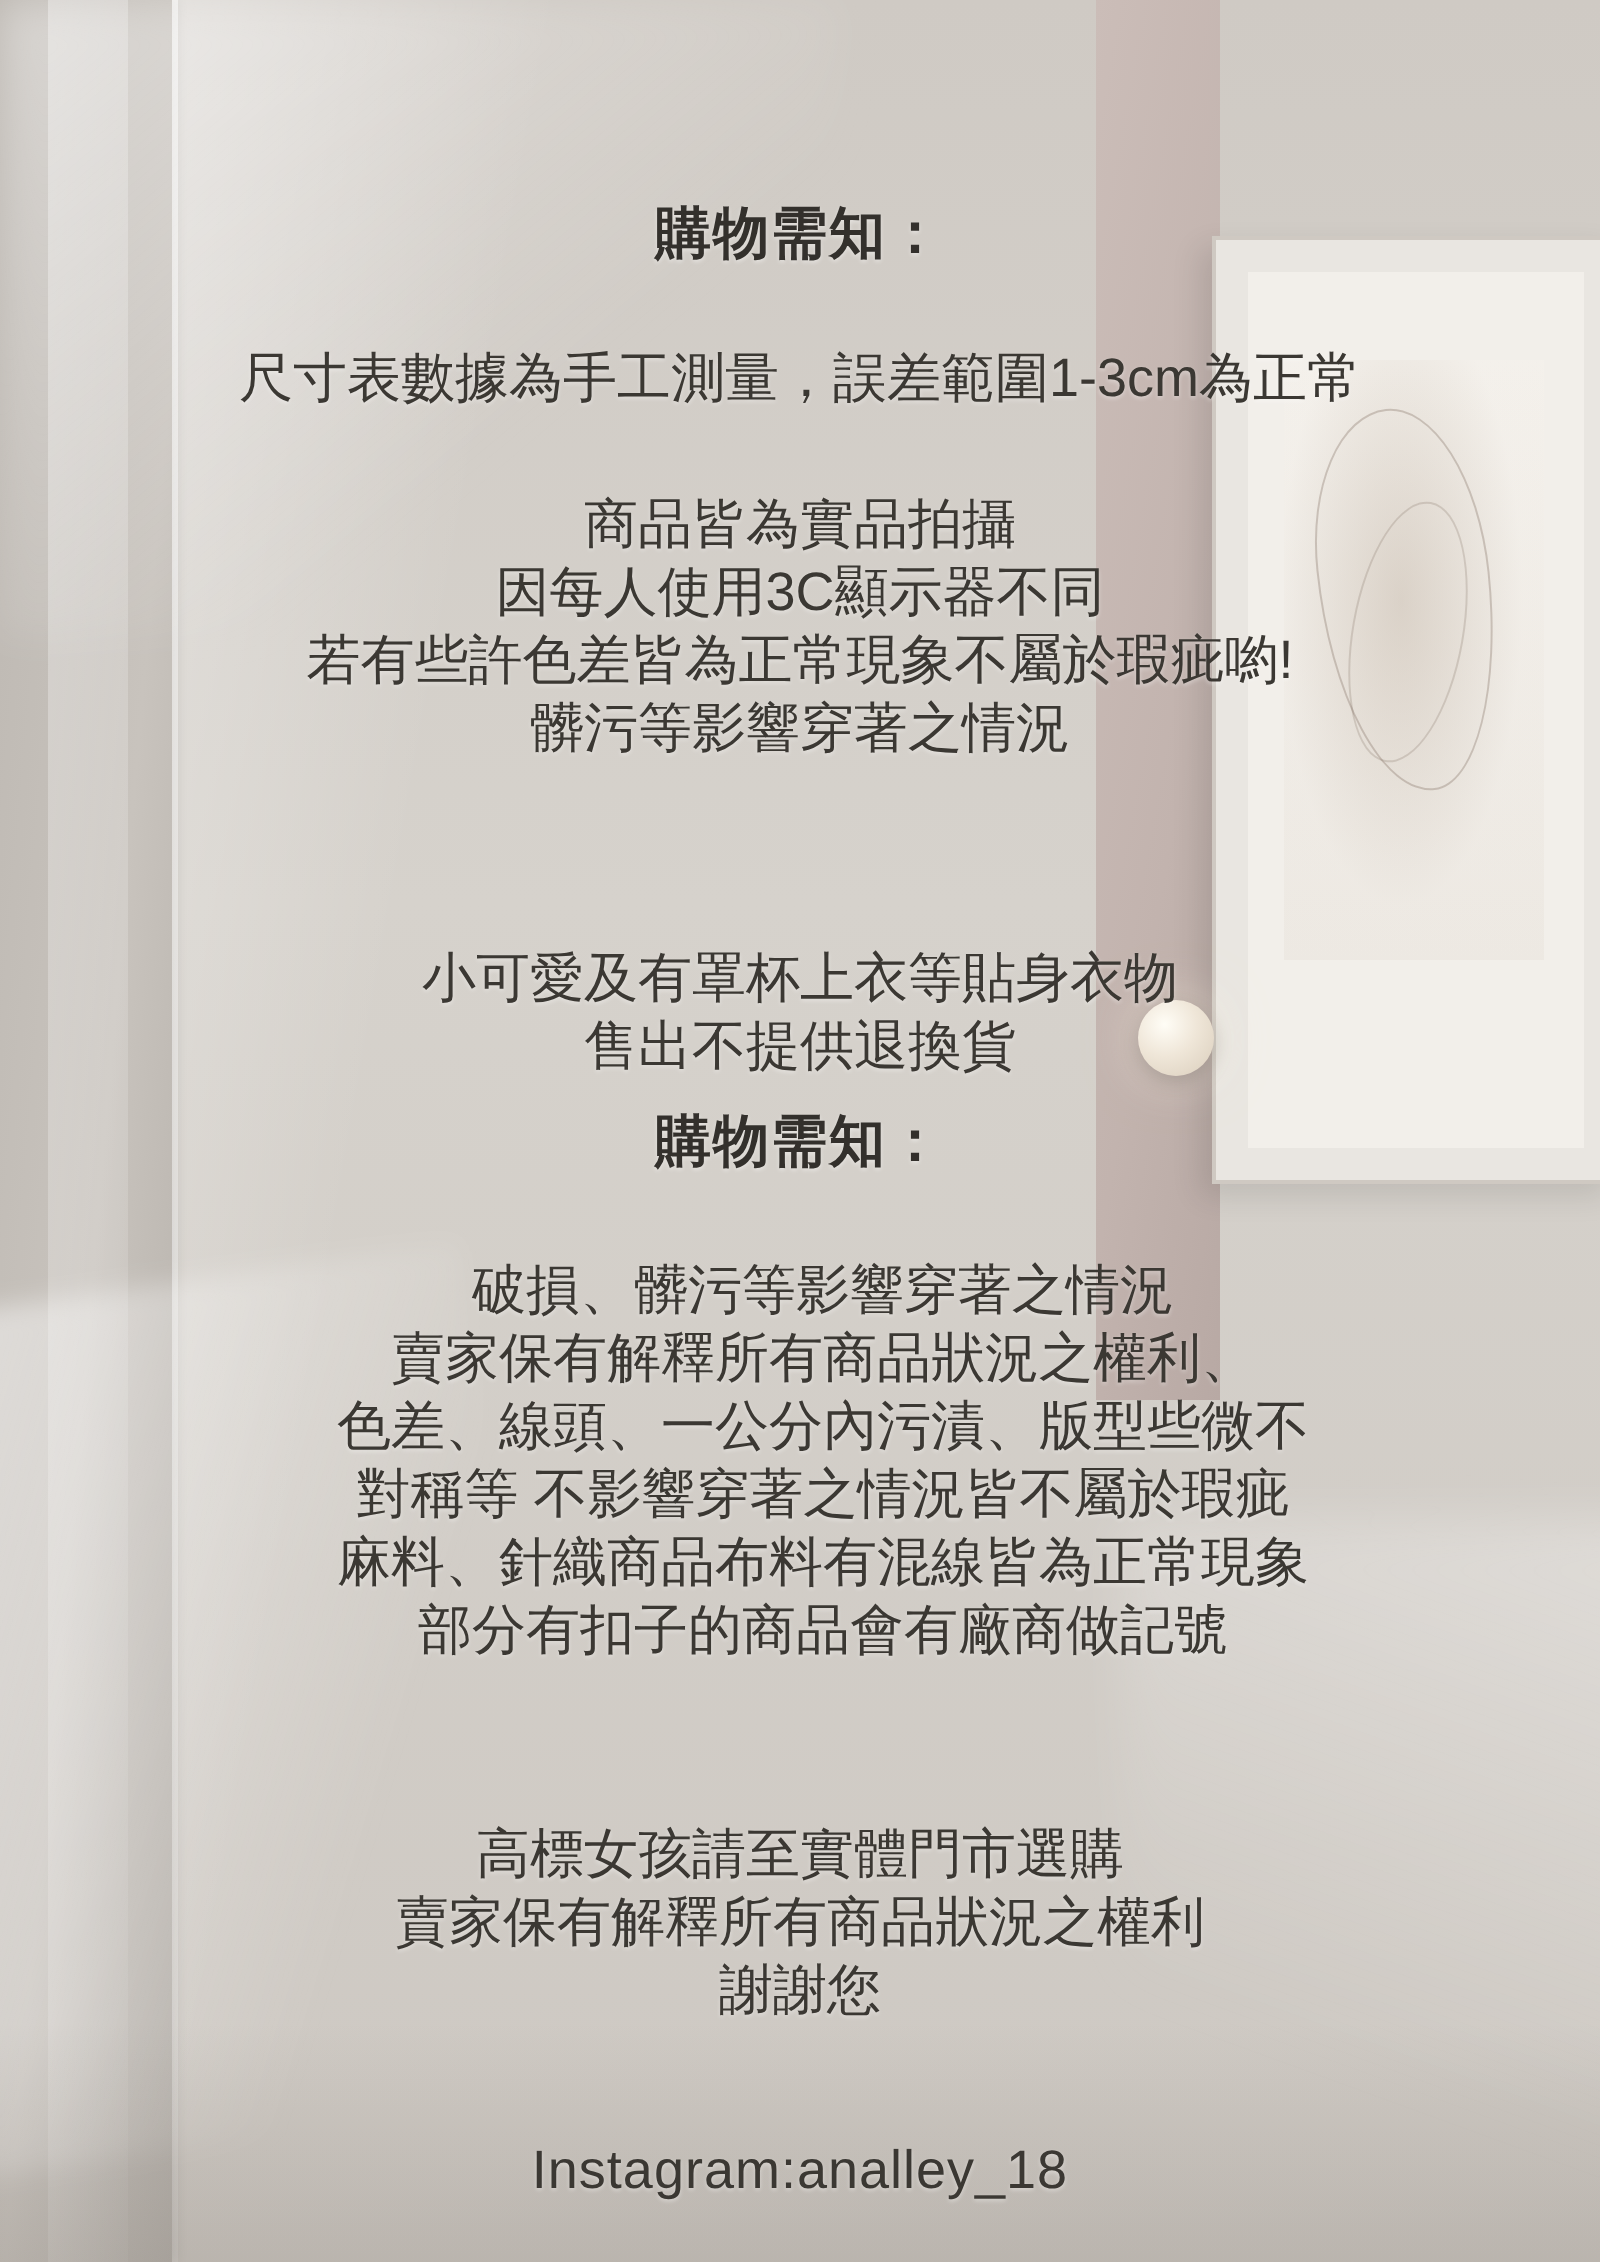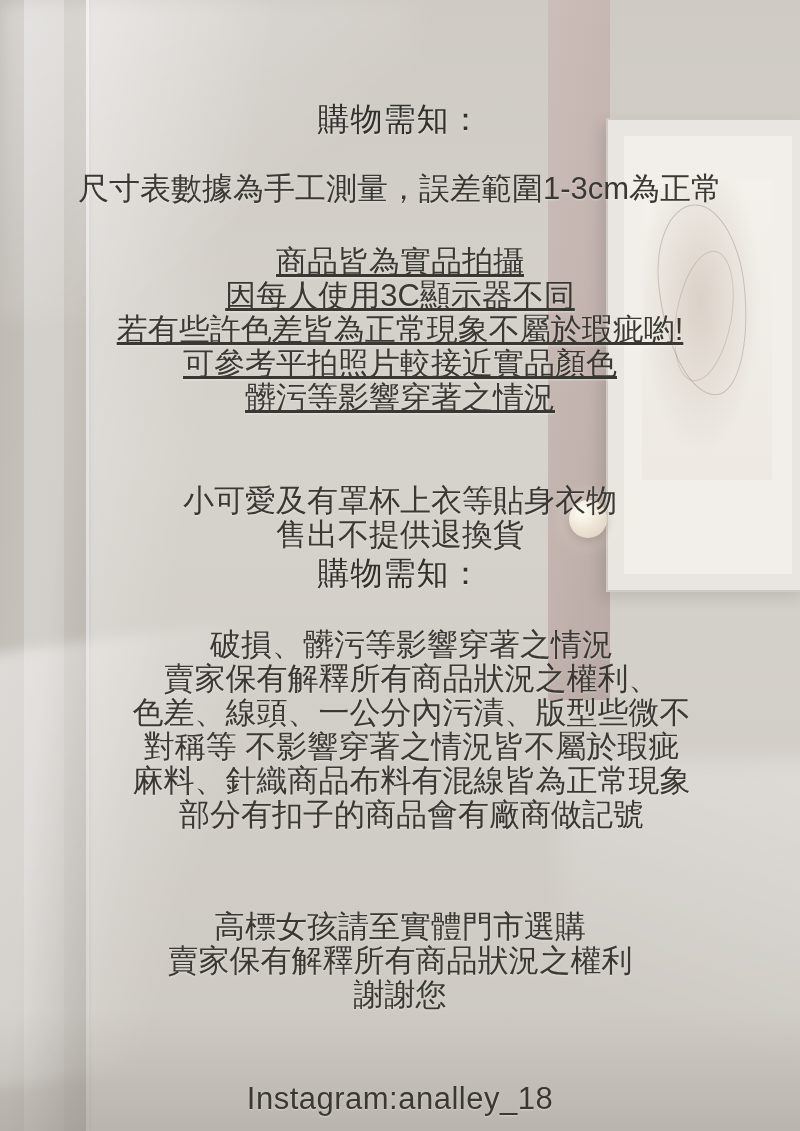"購物需知：" .heading { font-size: 32px -> 28px; font-weight: normal -> bold }
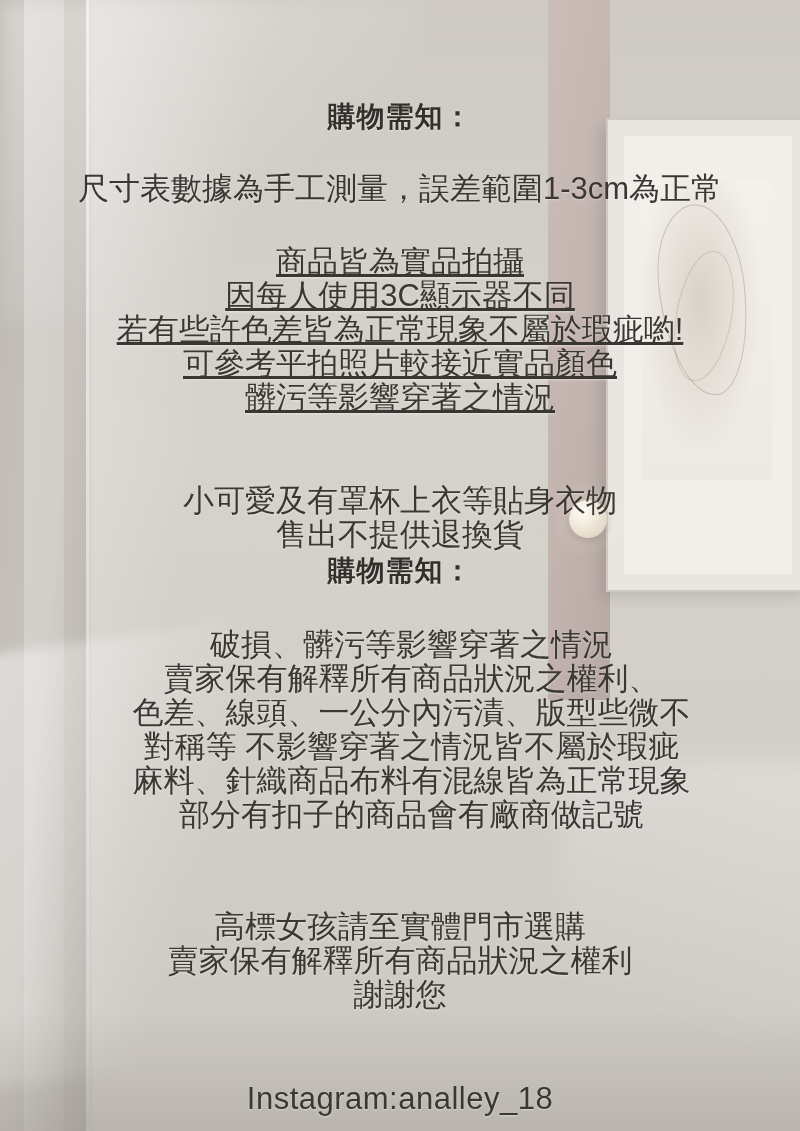"尺寸表數據為手工測量，誤差範圍1-3cm為正常" .line { font-size: 31px -> 27px }
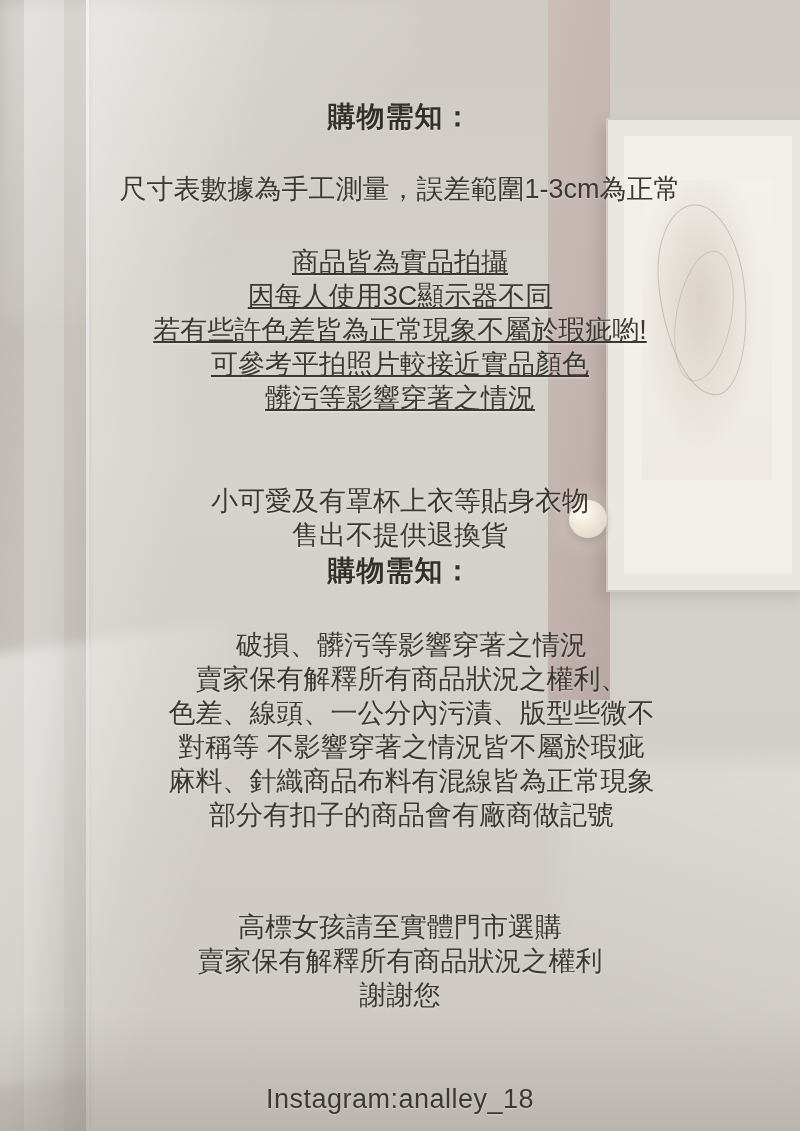"商品皆為實品拍攝" #color-block { text-decoration: underline -> none }
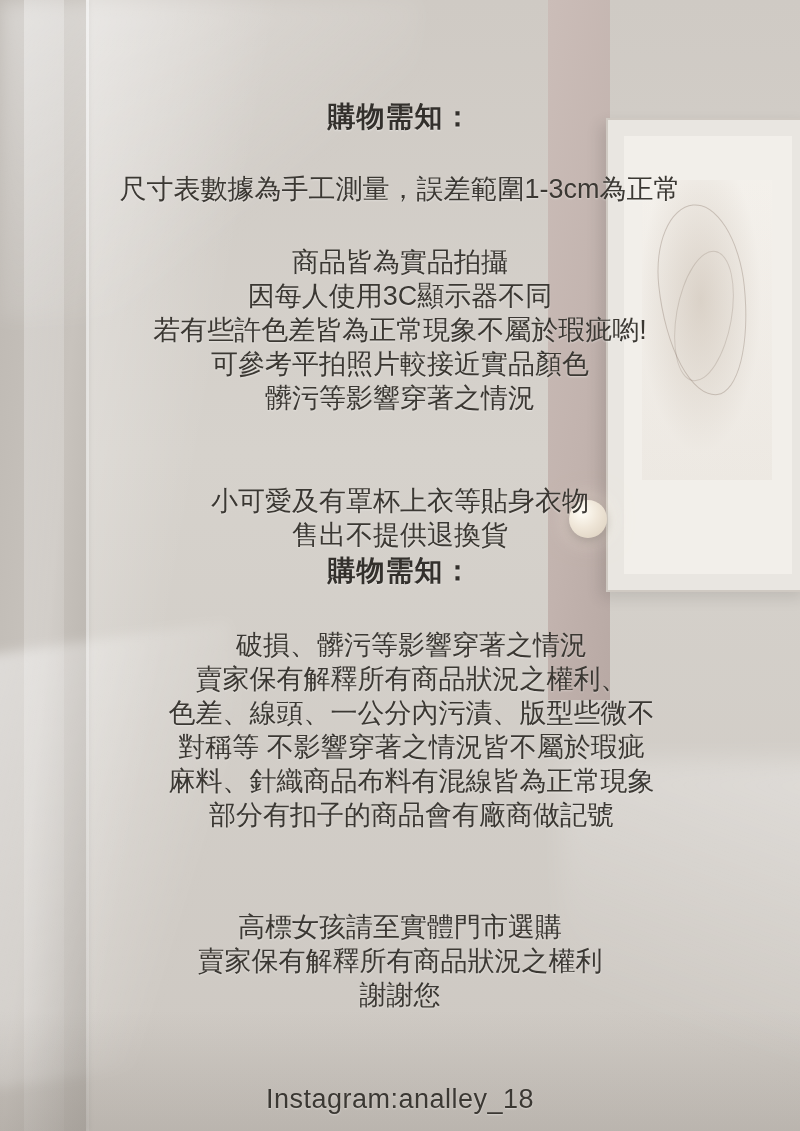"可參考平拍照片較接近實品顏色" div.line { html: <div>可參考平拍照片較接近實品顏色</div> -> none }
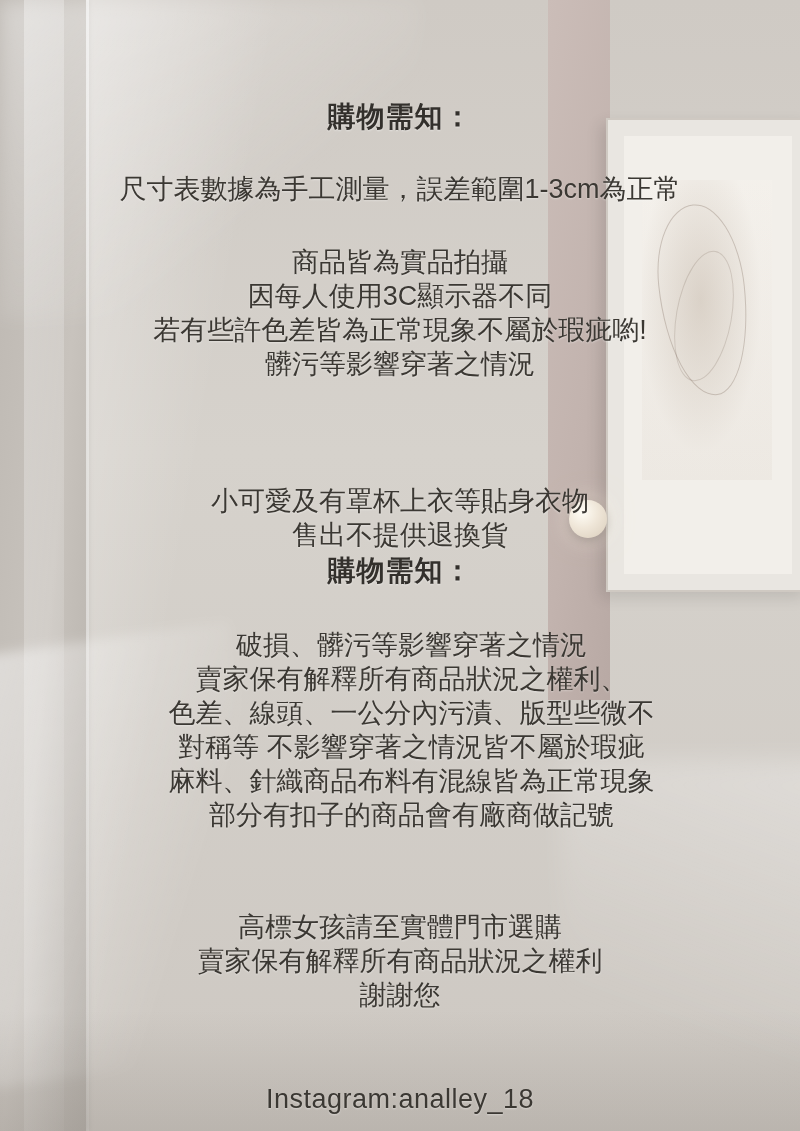"小可愛及有罩杯上衣等貼身衣物" #intimate-block { margin-top: 12px -> none }
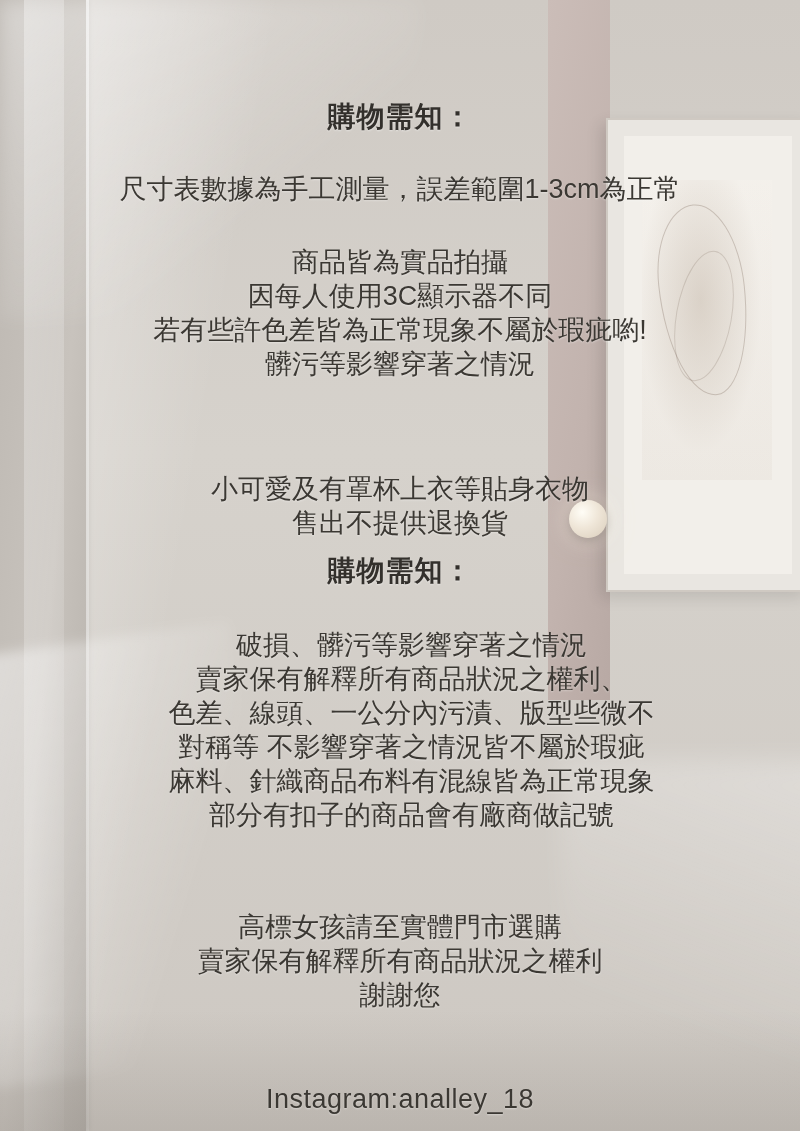"Instagram:analley_18" #ig-handle { margin-top: 14px -> none }
